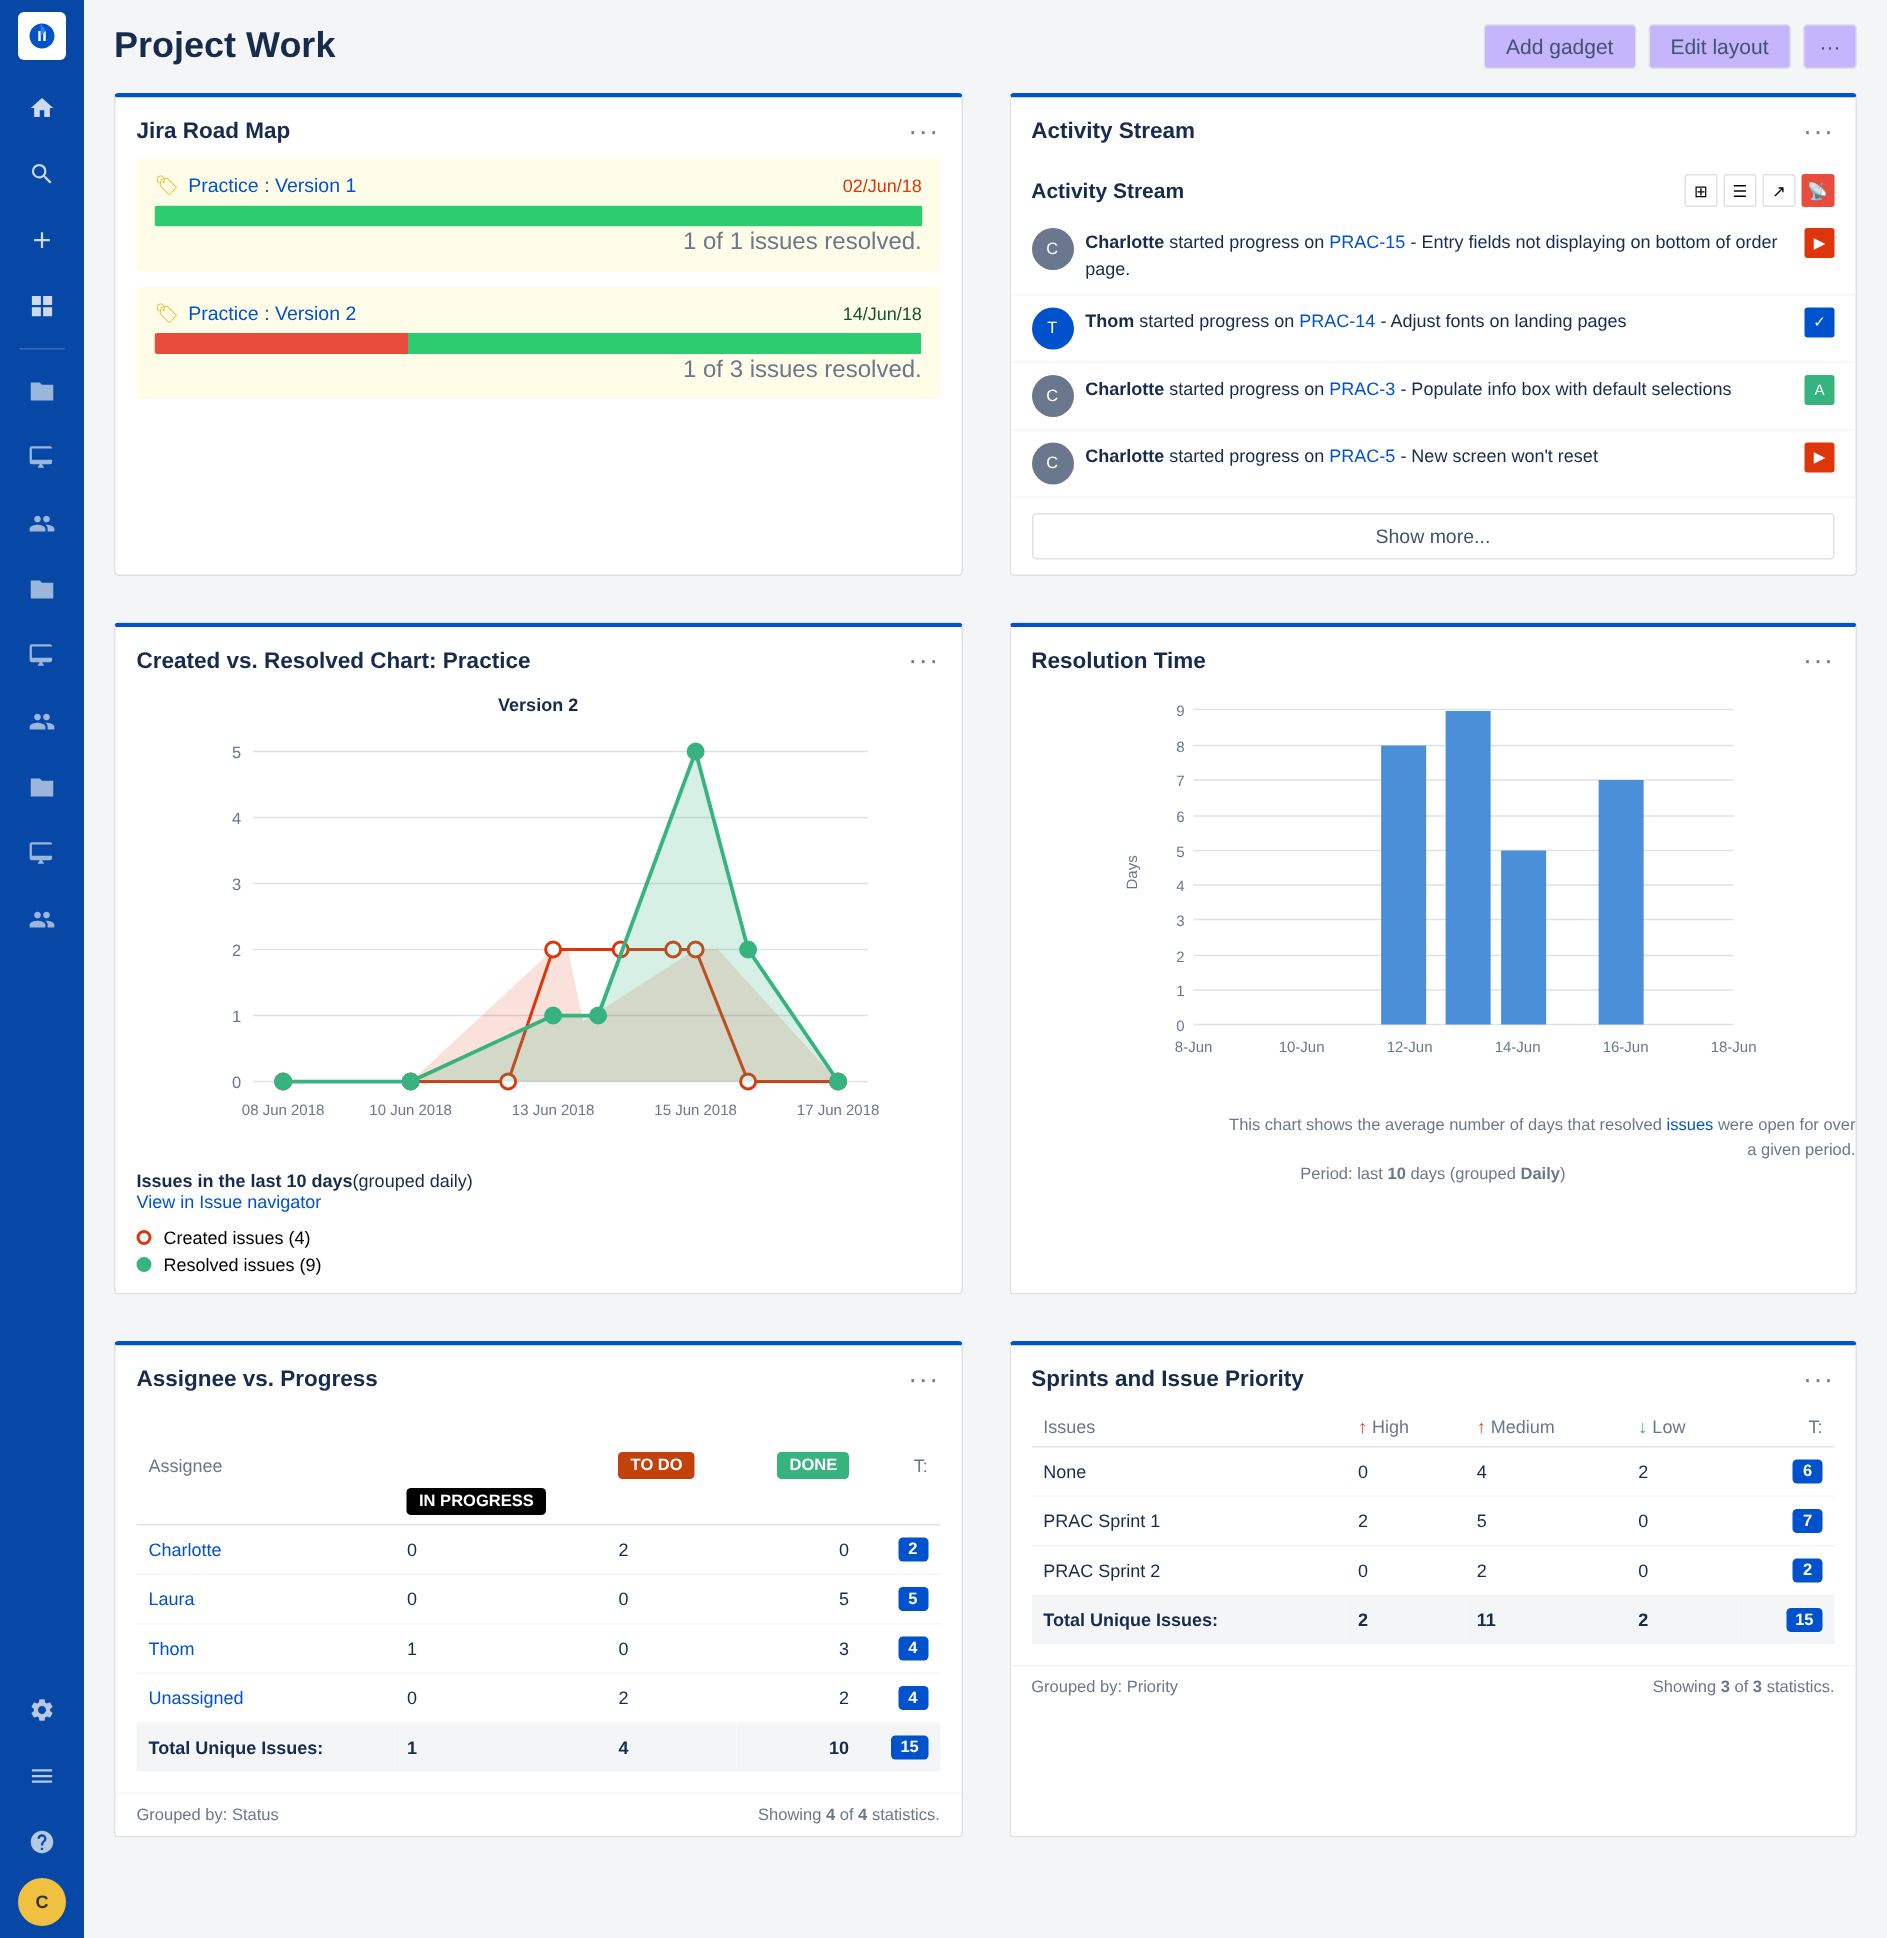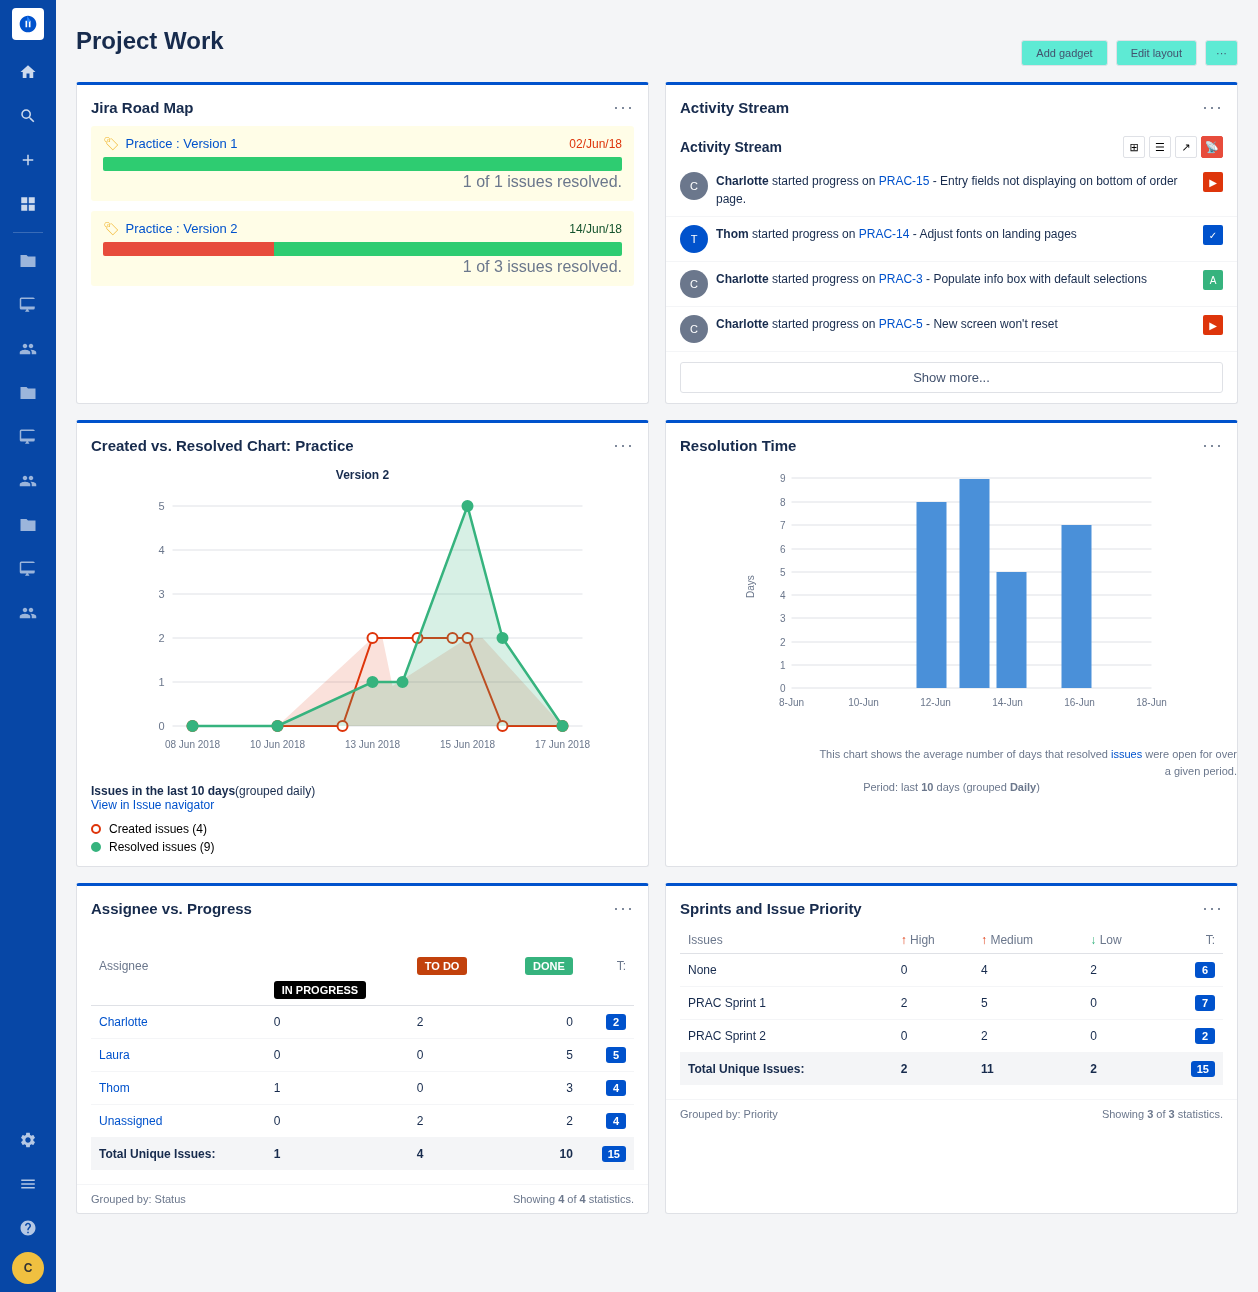"Add gadget" .btn { background: #5eead4 -> #c4b5fd; font-size: 11px -> 14px; margin-top: 24px -> none }
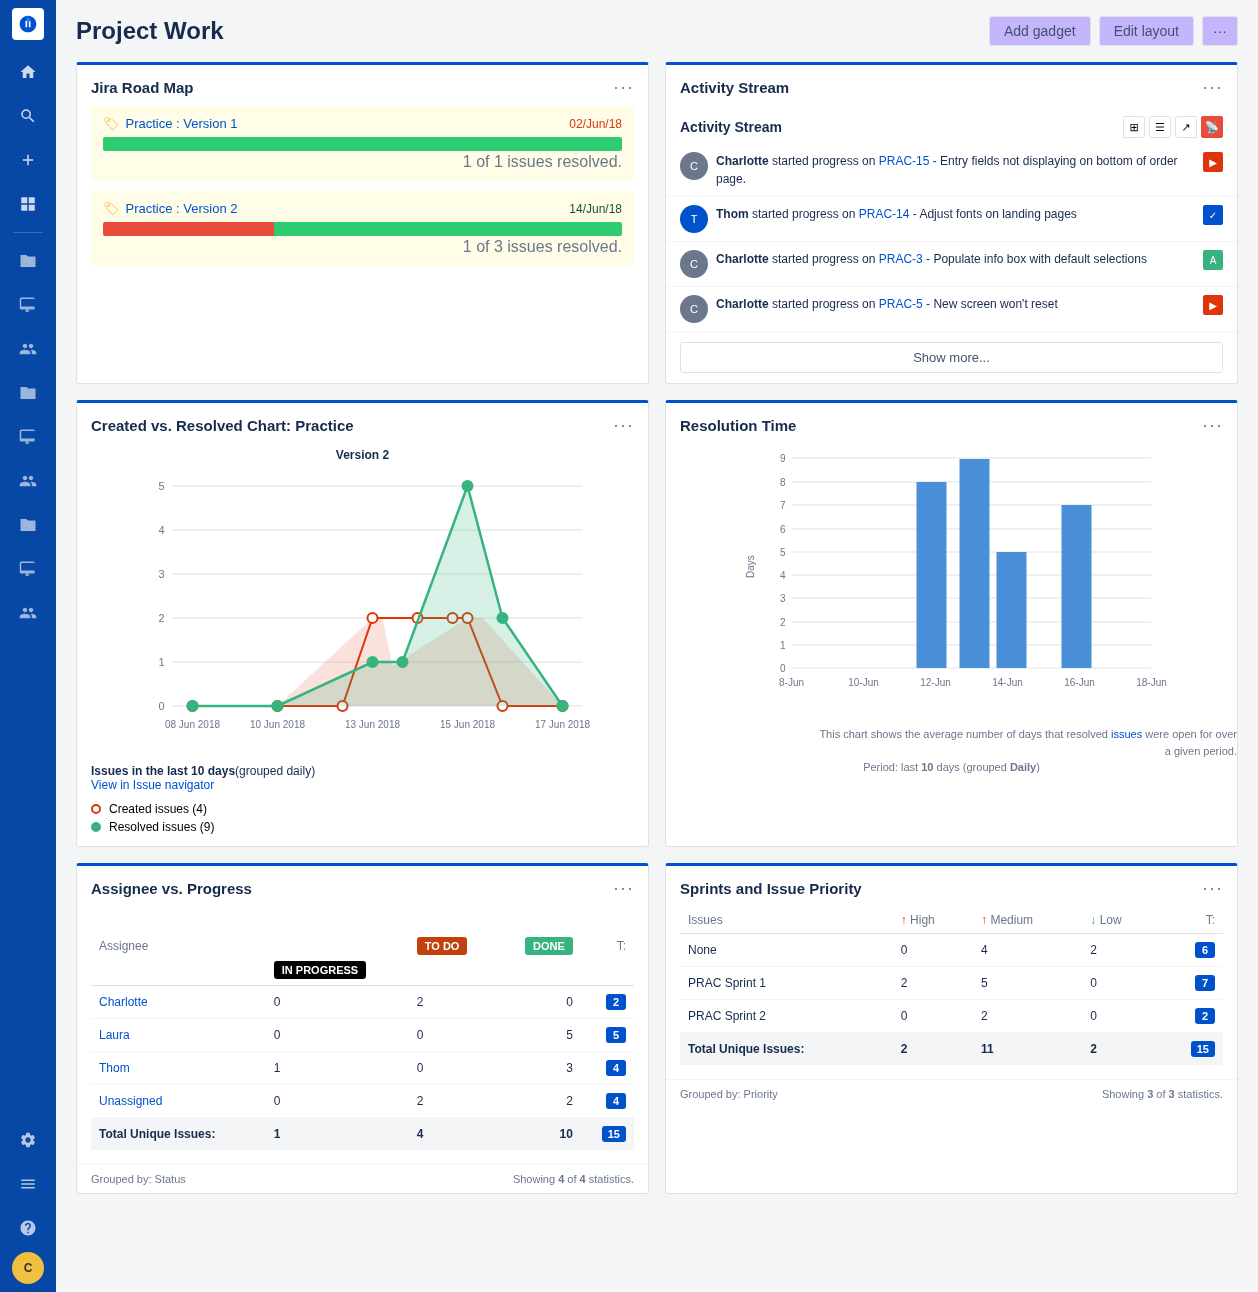"Jira Road Map" .dashboard-grid { gap: 16px -> 31px }
